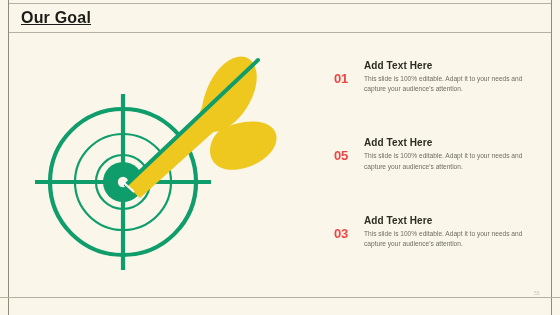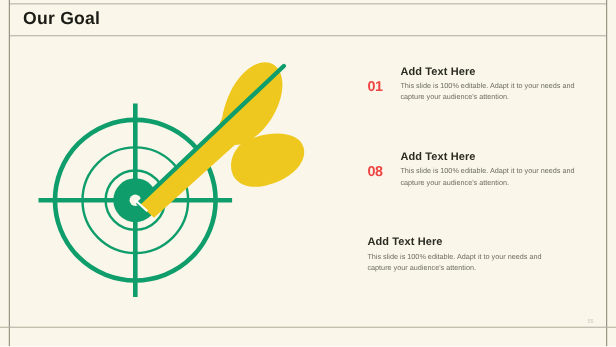"Our Goal" .header-title { text-decoration: none -> underline }
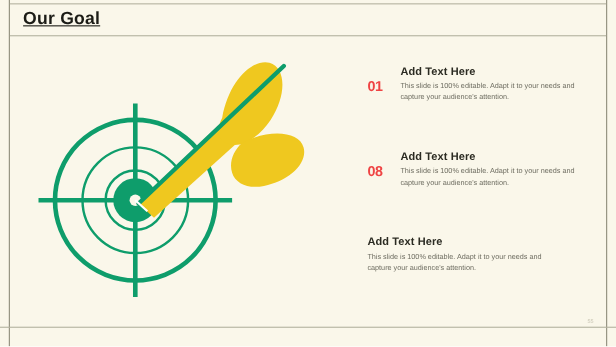"08" div.item-num { text: 08 -> 05 }
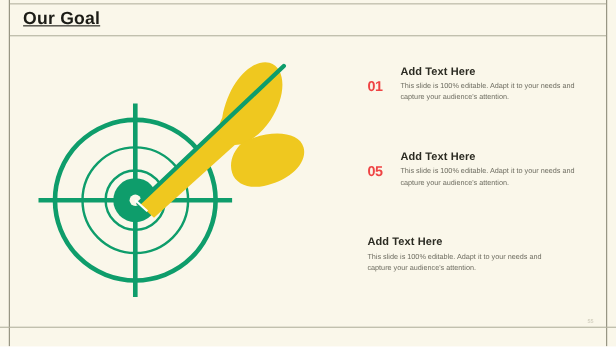"03" div.item-num { html: none -> <div>03</div> }
